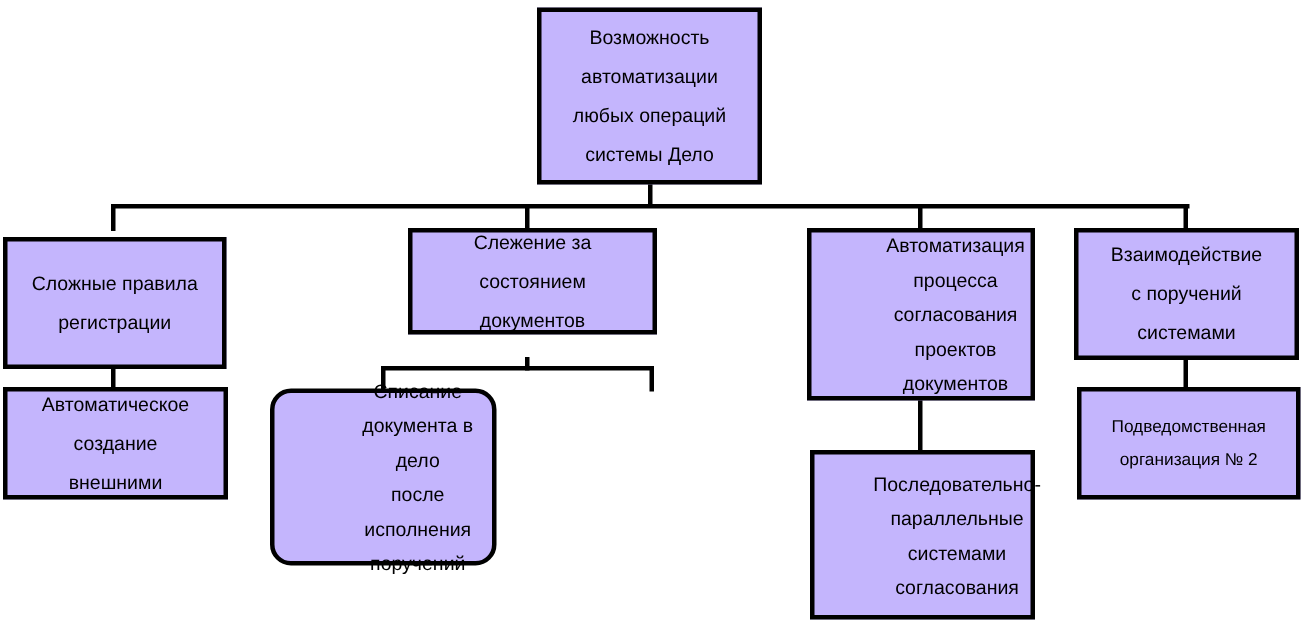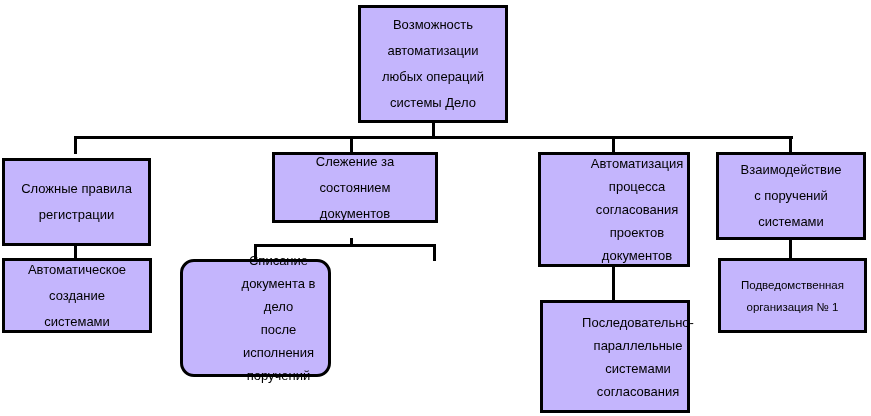"Автоматическое" div.node { text: системами -> внешними }
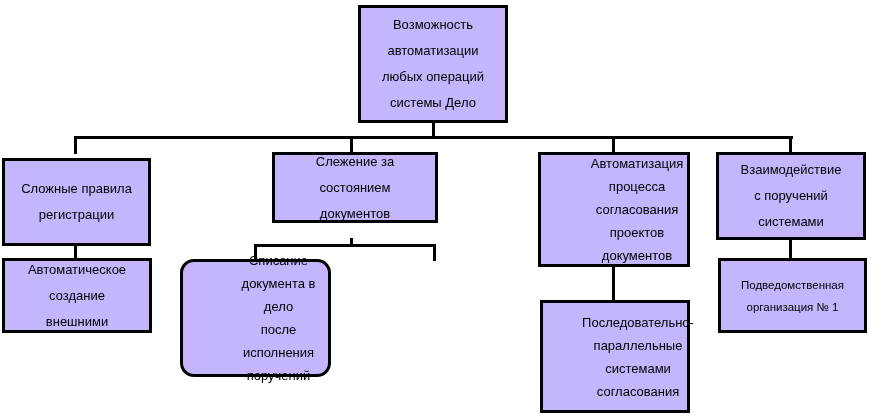"Подведомственная" div.node { text: 1 -> 2 }
